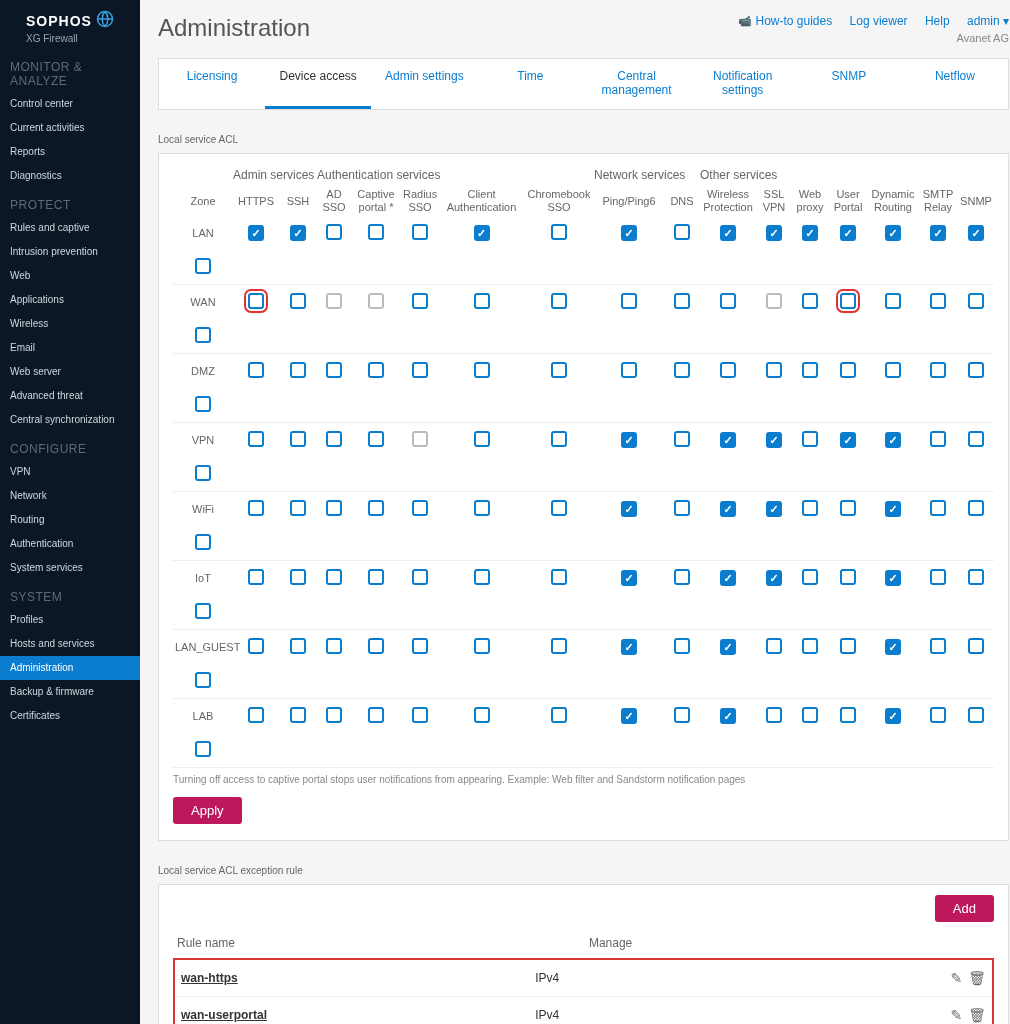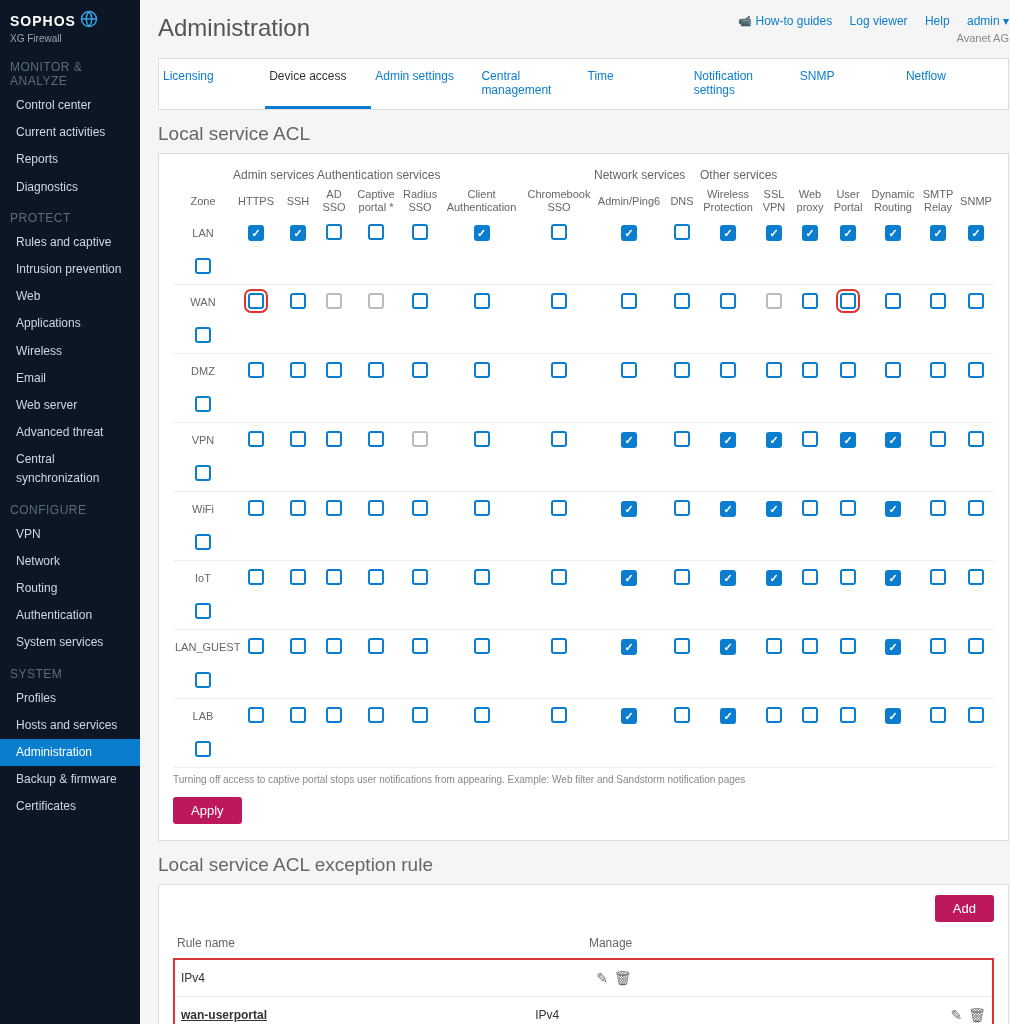"SOPHOS" .logo { margin-left: none -> 16px }
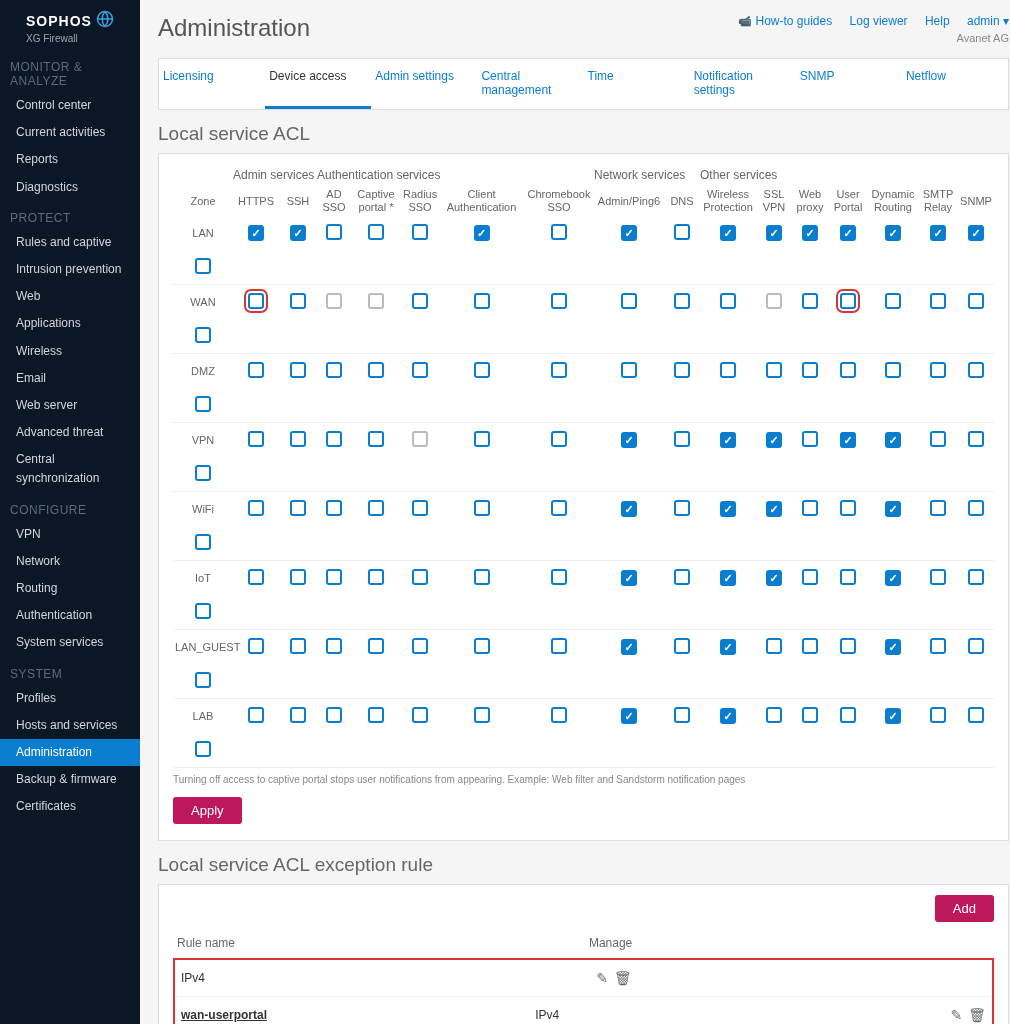"Licensing" .tab { text-align: left -> center }
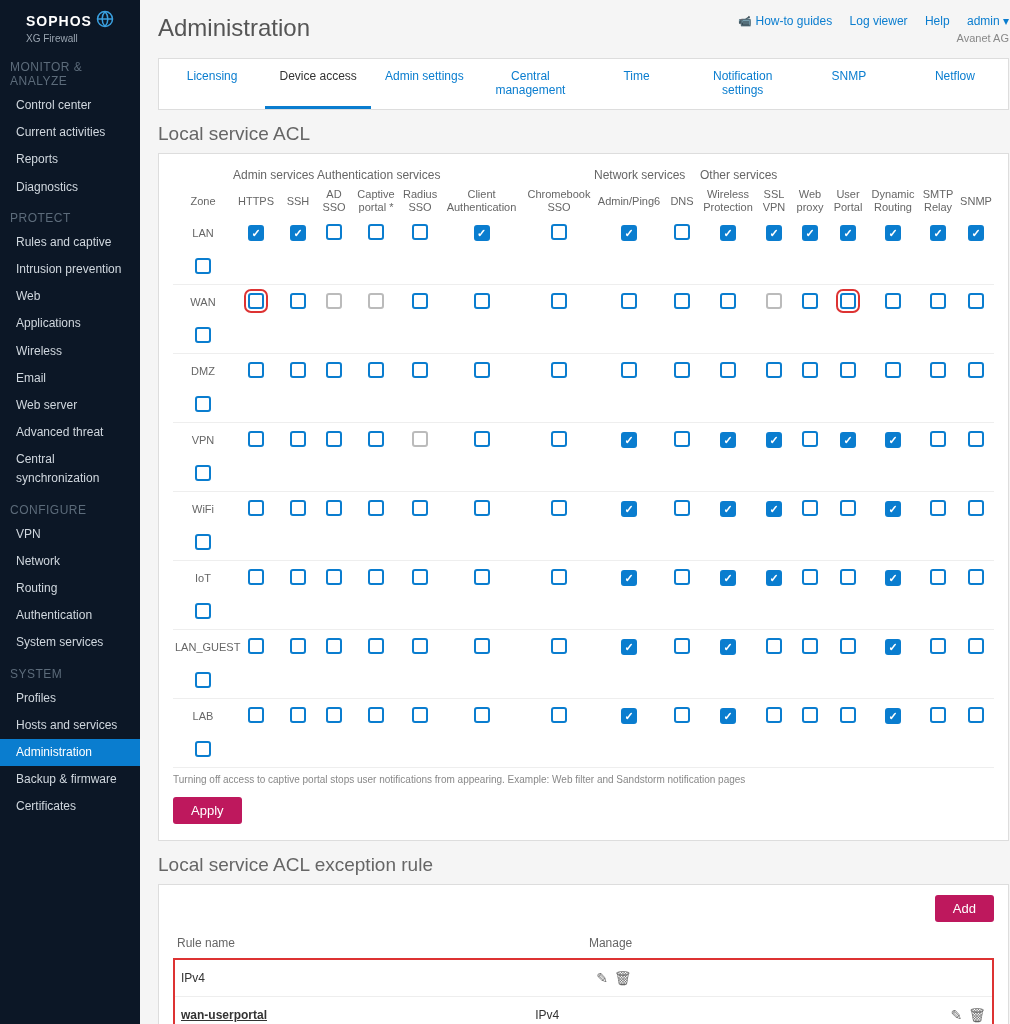"Central management" div.tab { order: before "Time" -> after "Time" }
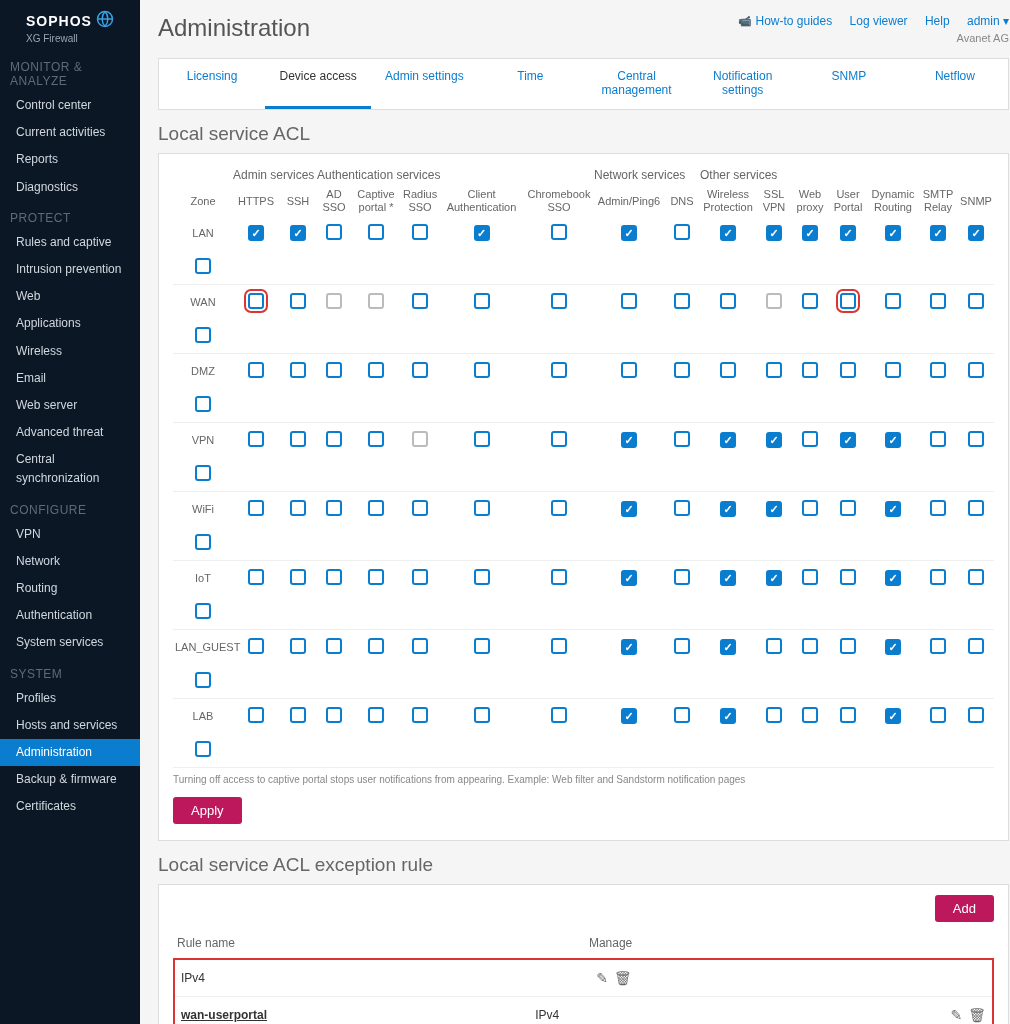"Control center" .nav-item { font-size: 12px -> 10px; padding: 4px 16px -> 4px 10px }
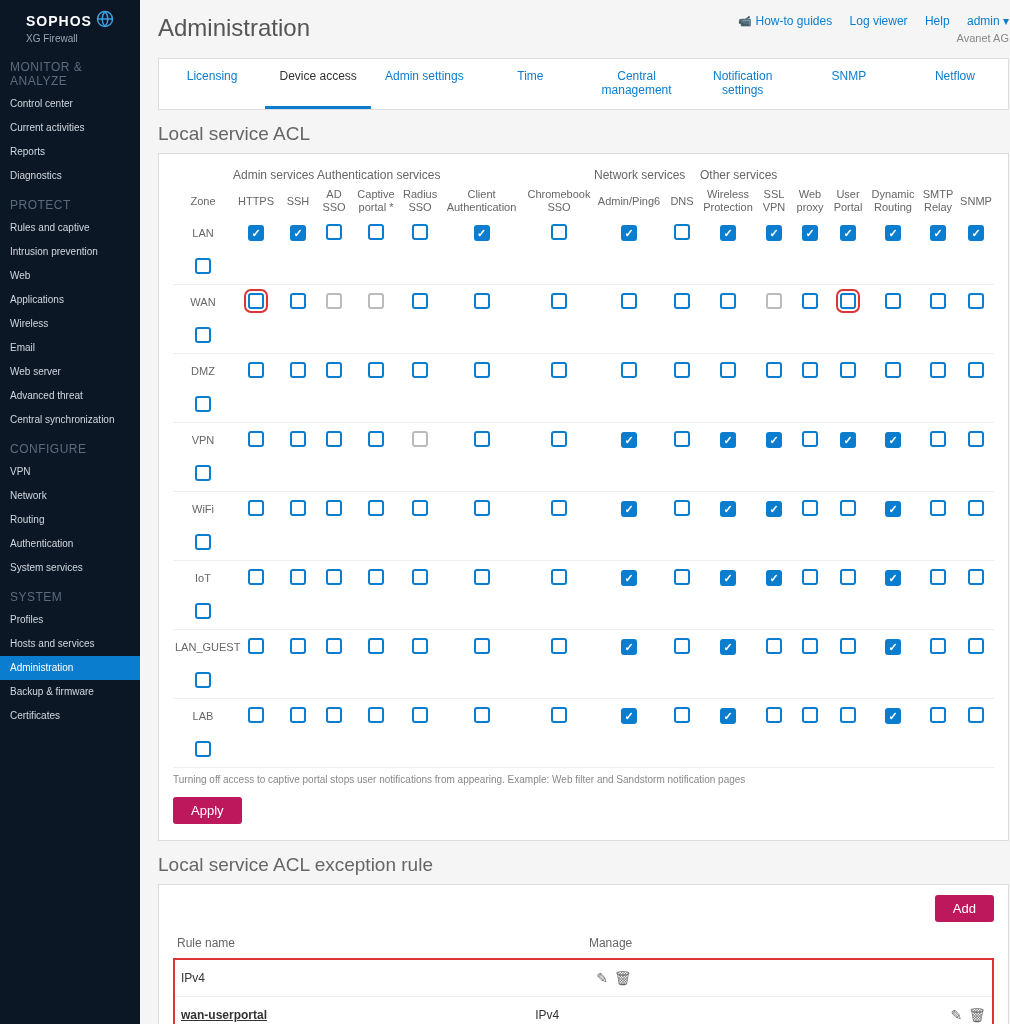"Local service ACL" .section-title { font-size: 19px -> 10px; margin: 13px 0 8px -> 24px 0 8px }
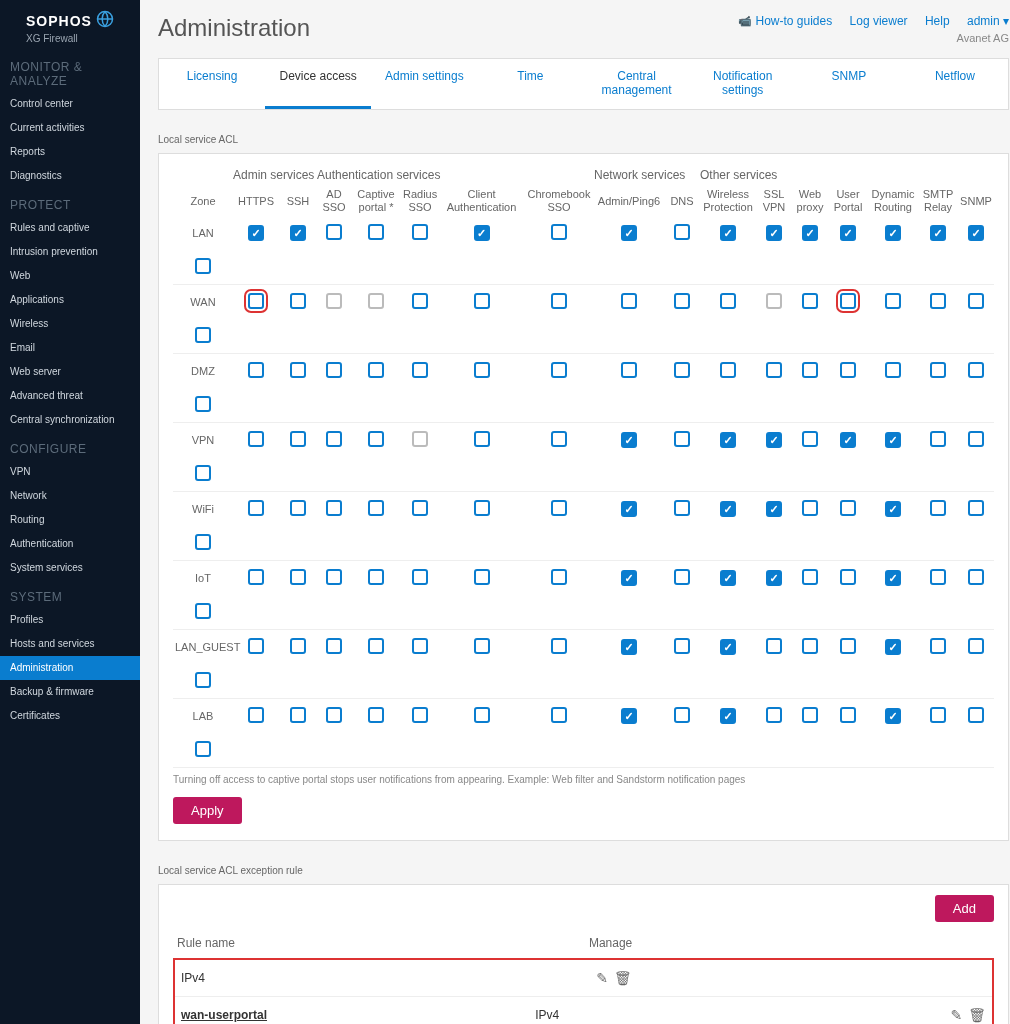"Admin/Ping6" div { text: Admin/Ping6 -> Ping/Ping6 }
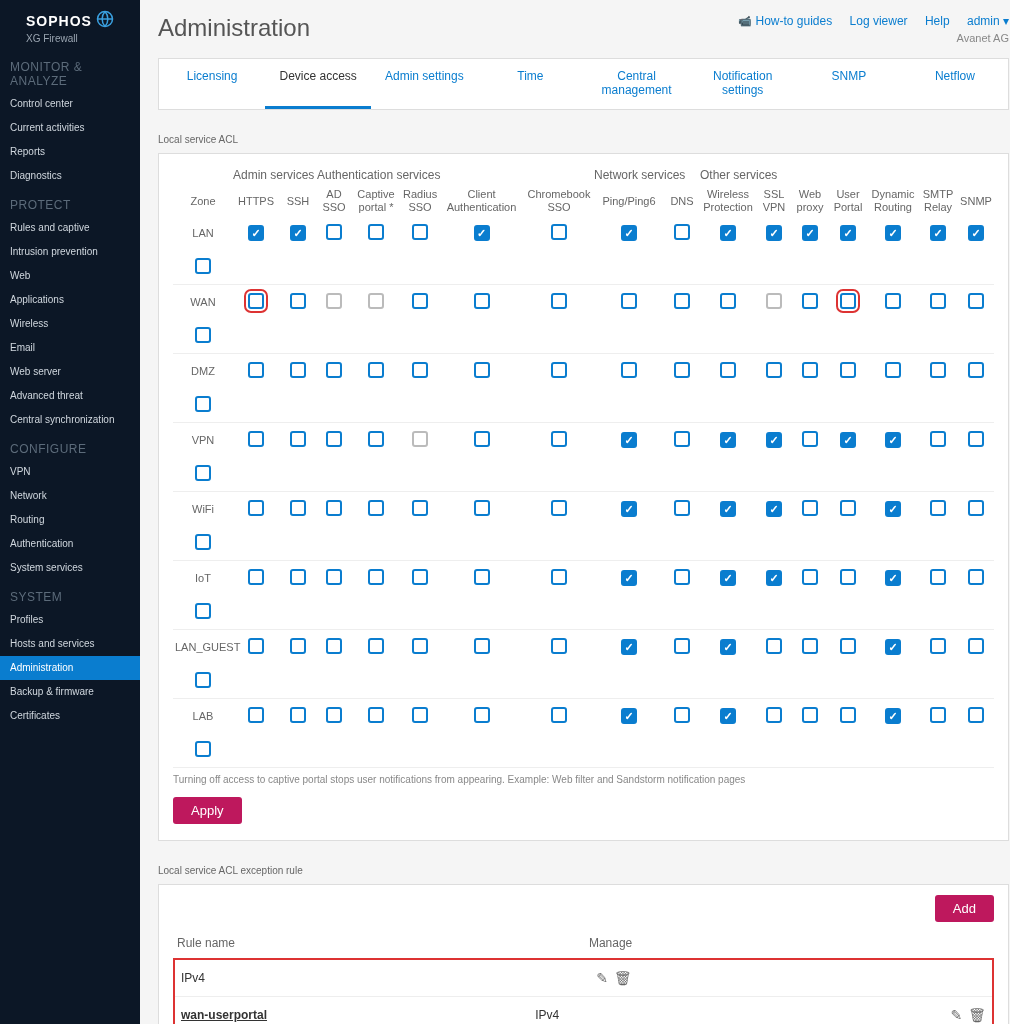"wan-https" div.c1 { html: none -> <div>wan-https</div> }
